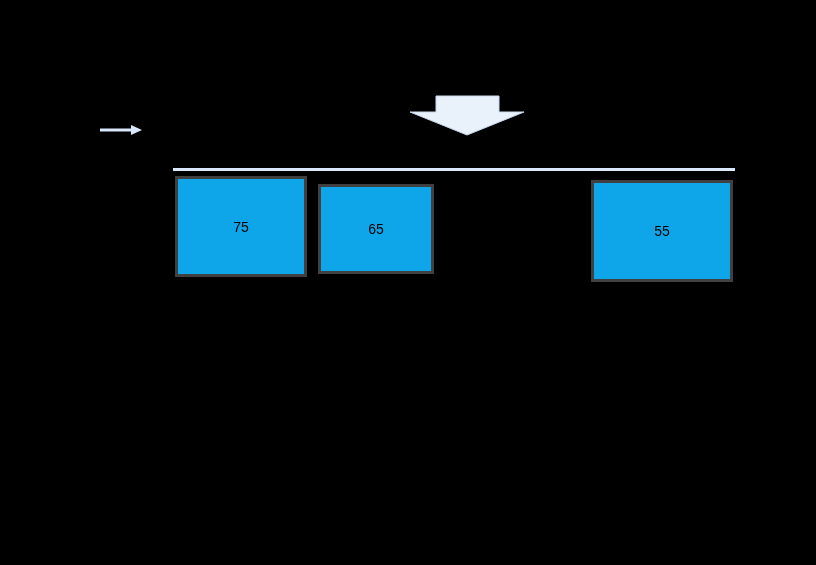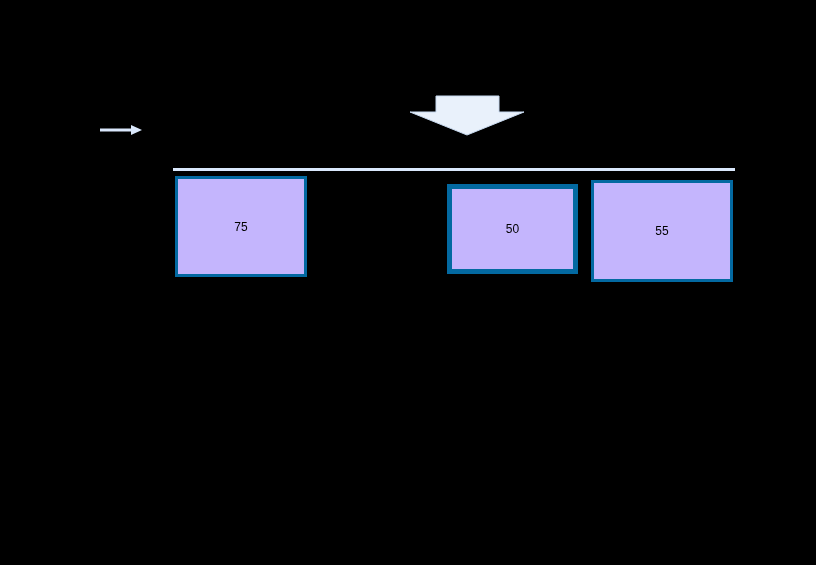"75" .value-box { background: #c4b5fd -> #0ea5e9; border: 3px solid #0369a1 -> 3px solid #404040; font-size: 12px -> 14px }
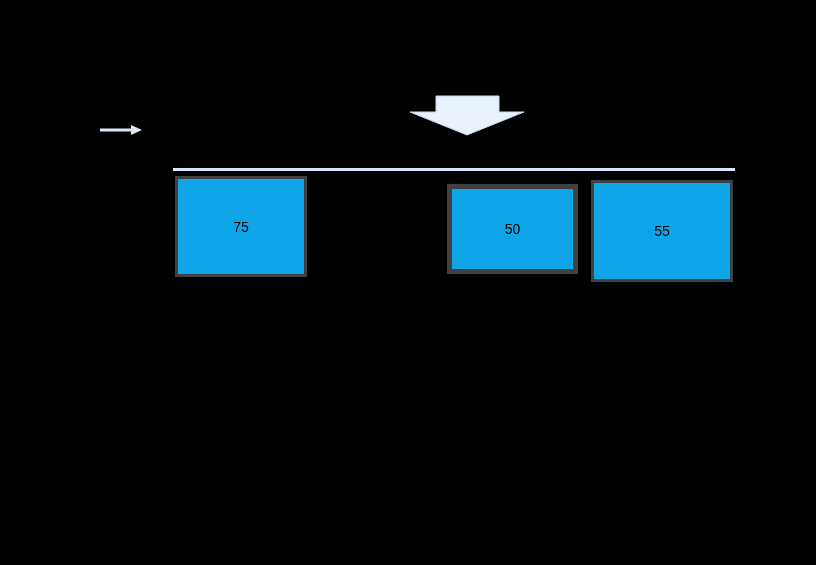"65" div.value-box { html: none -> <div> <span>65</span> </div> }
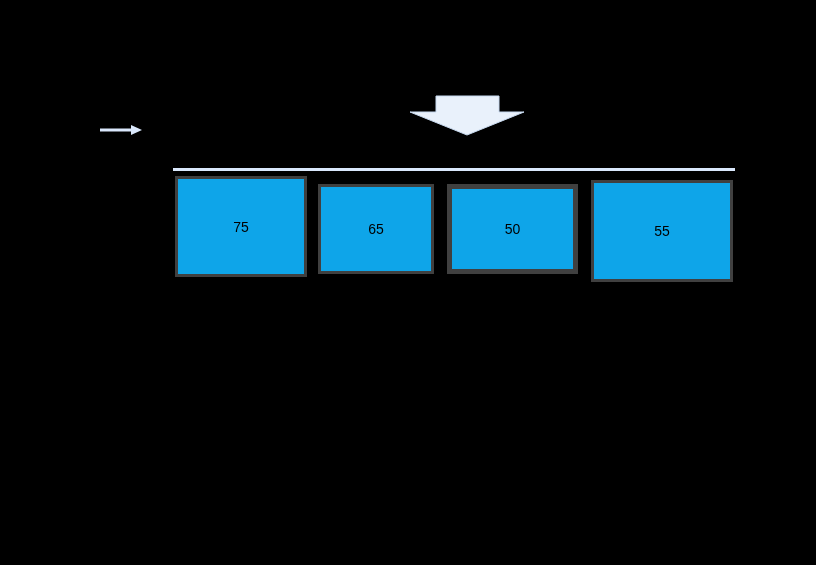"50" div.value-box { html: <div> <span>50</span> </div> -> none }
